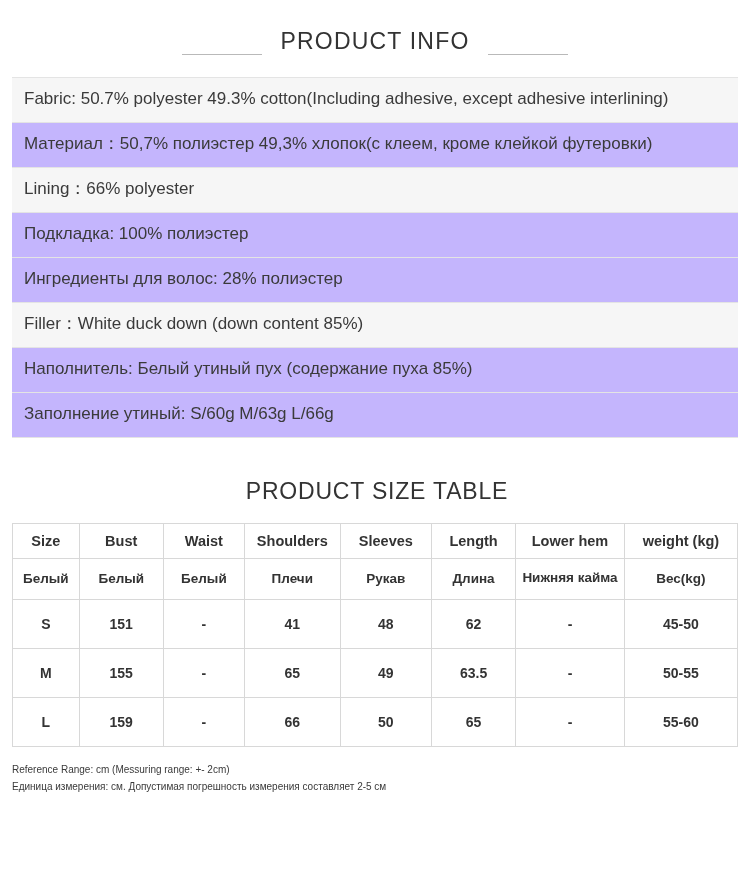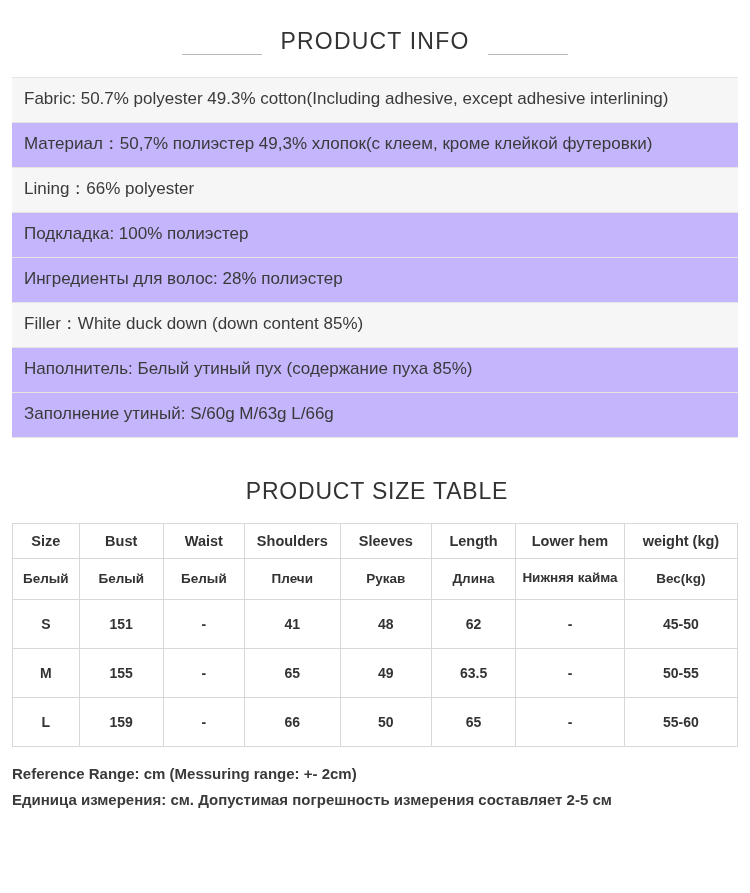"Reference Range: cm (Messuring range:" .note { font-size: 15px -> 10px; font-weight: bold -> none }
